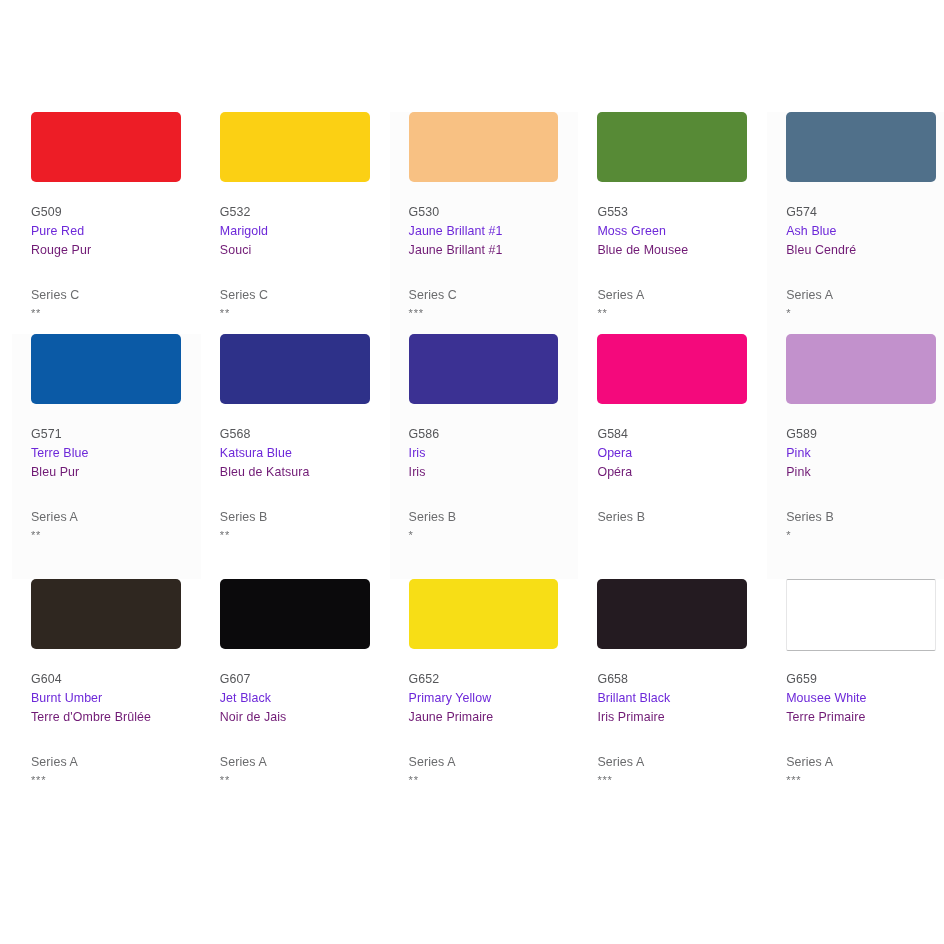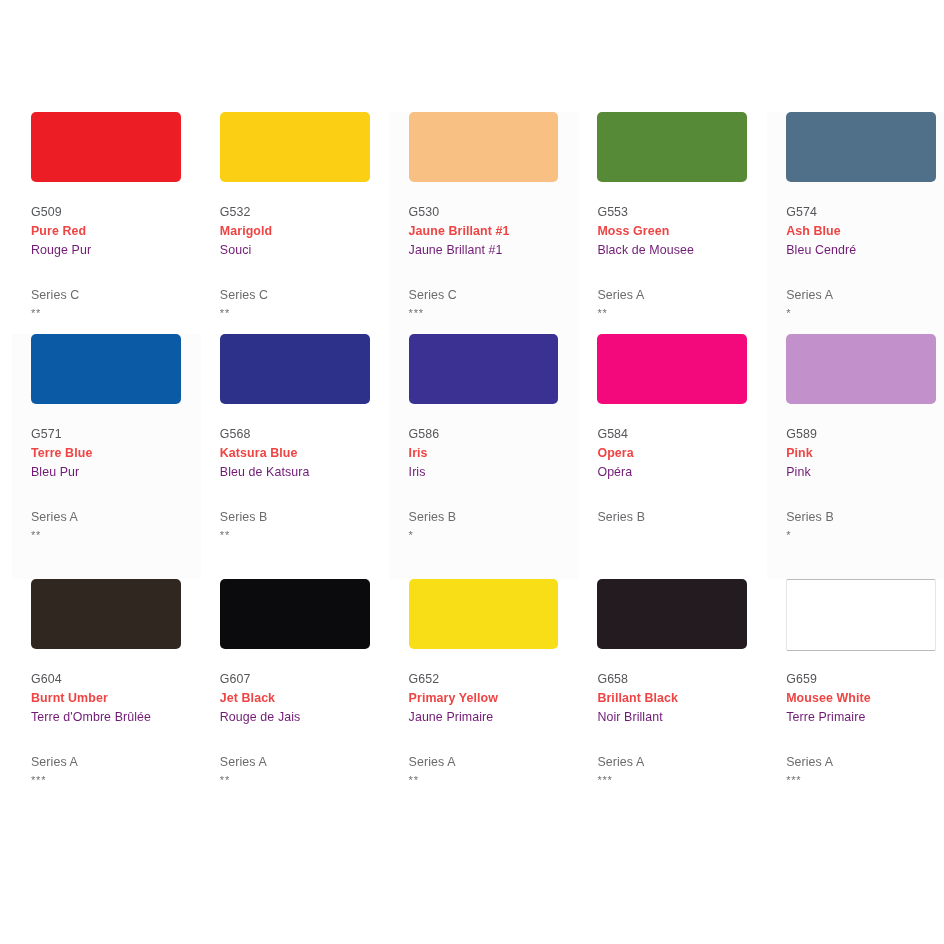"Pure Red" .line.name-en { color: #ef4444 -> #6d28d9; font-weight: bold -> normal }
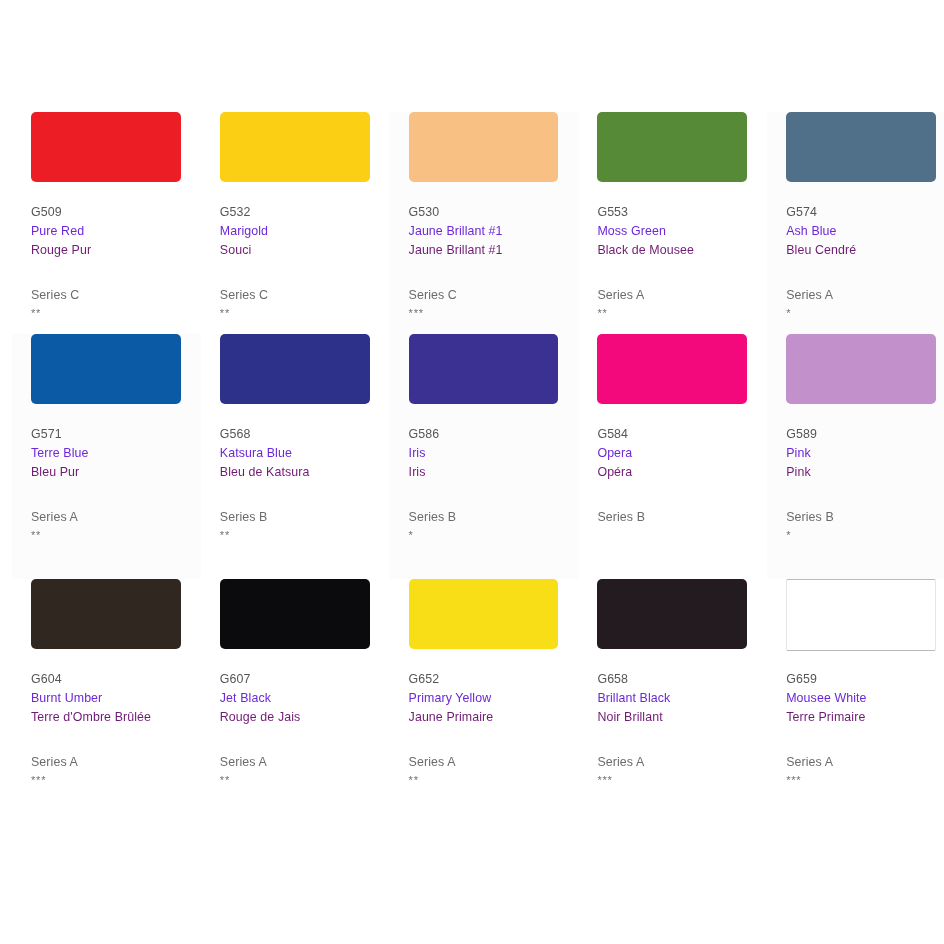"Black de Mousee" span.line { text: Black -> Blue }
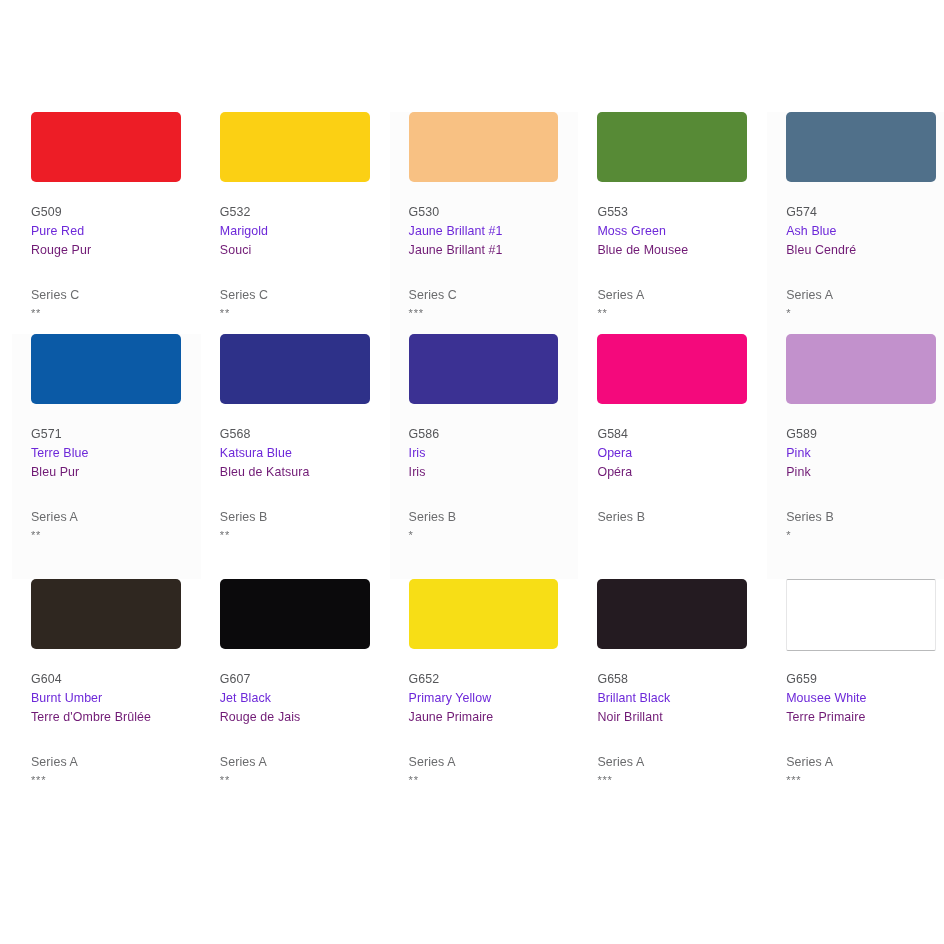"Rouge de Jais" span.line { text: Rouge -> Noir }
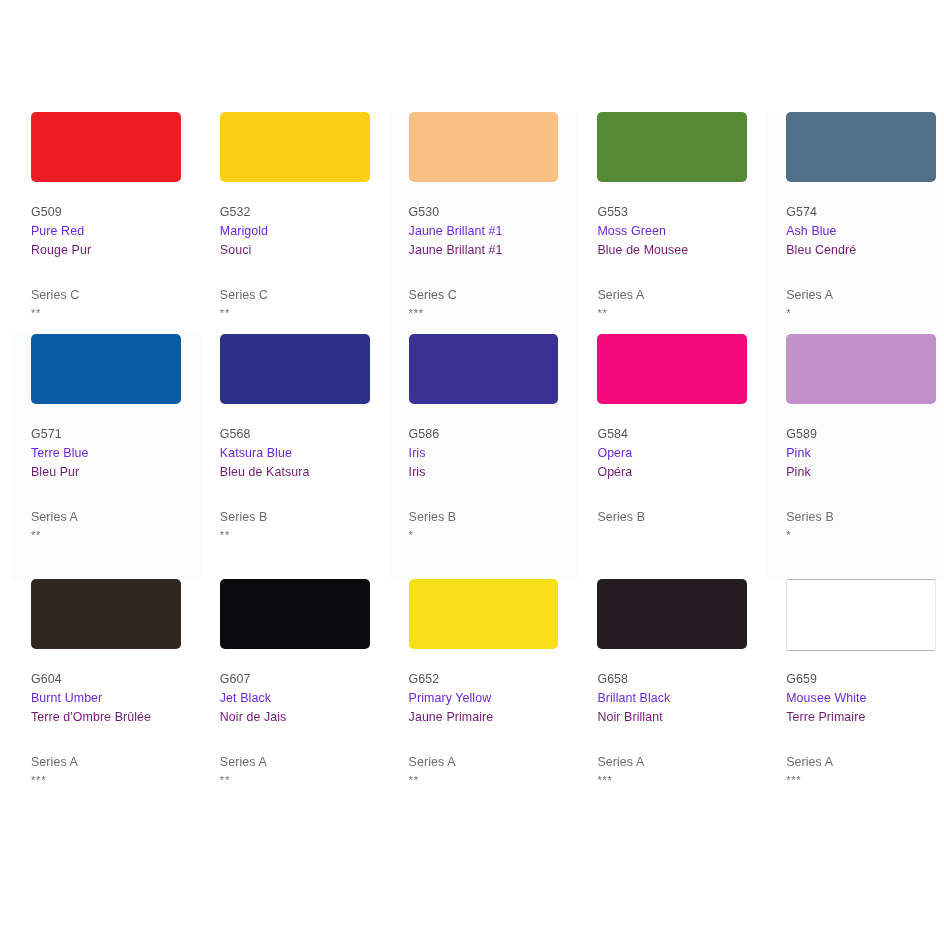"Noir Brillant" span.line { text: Noir Brillant -> Iris Primaire }
